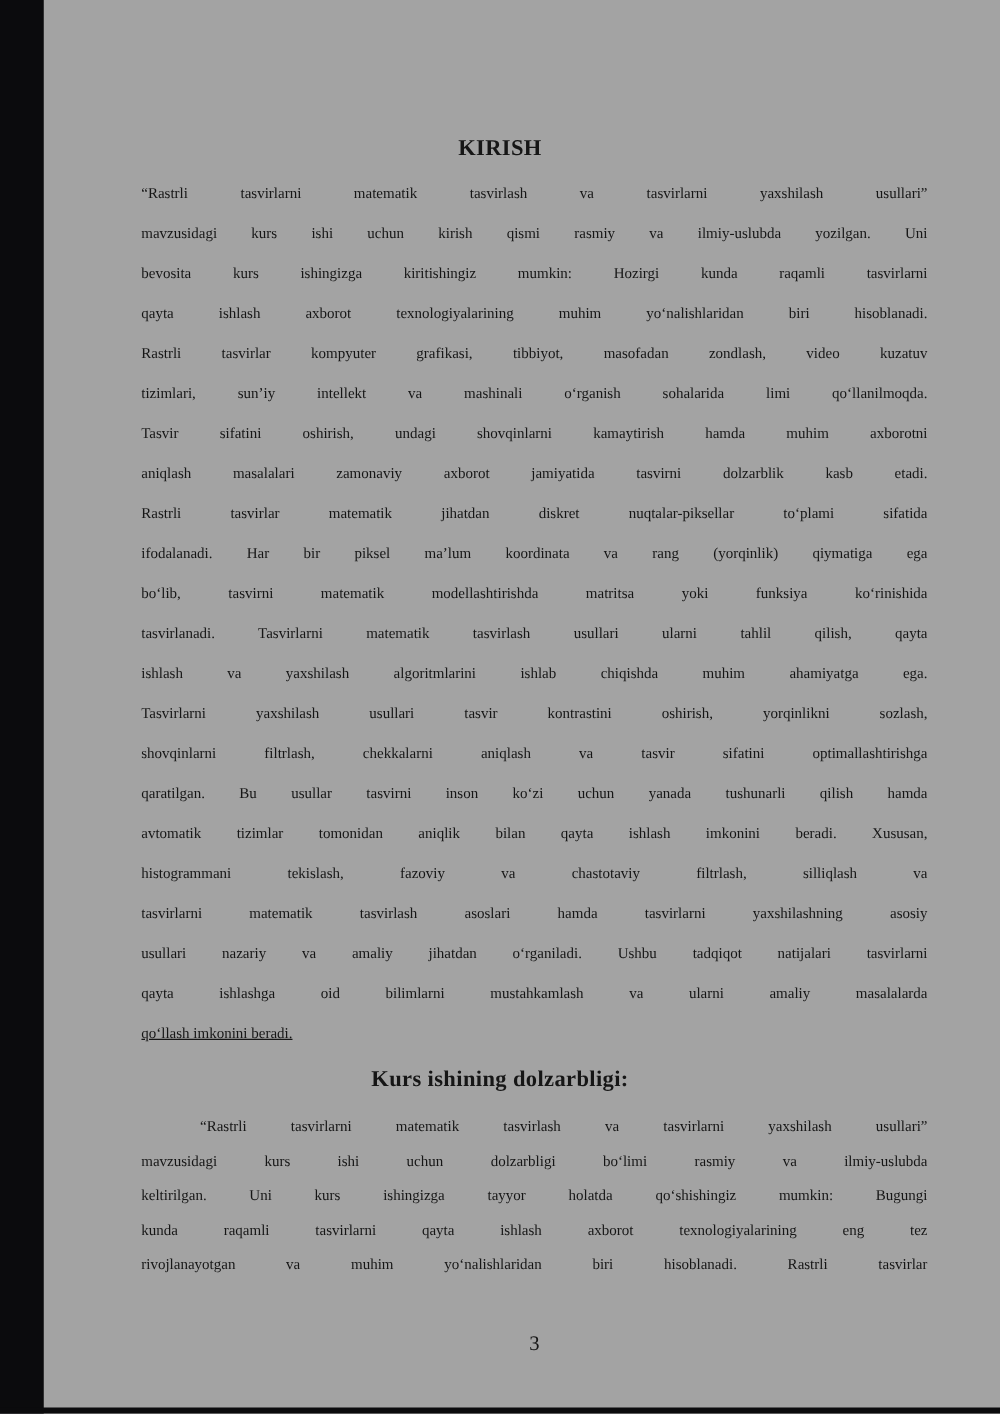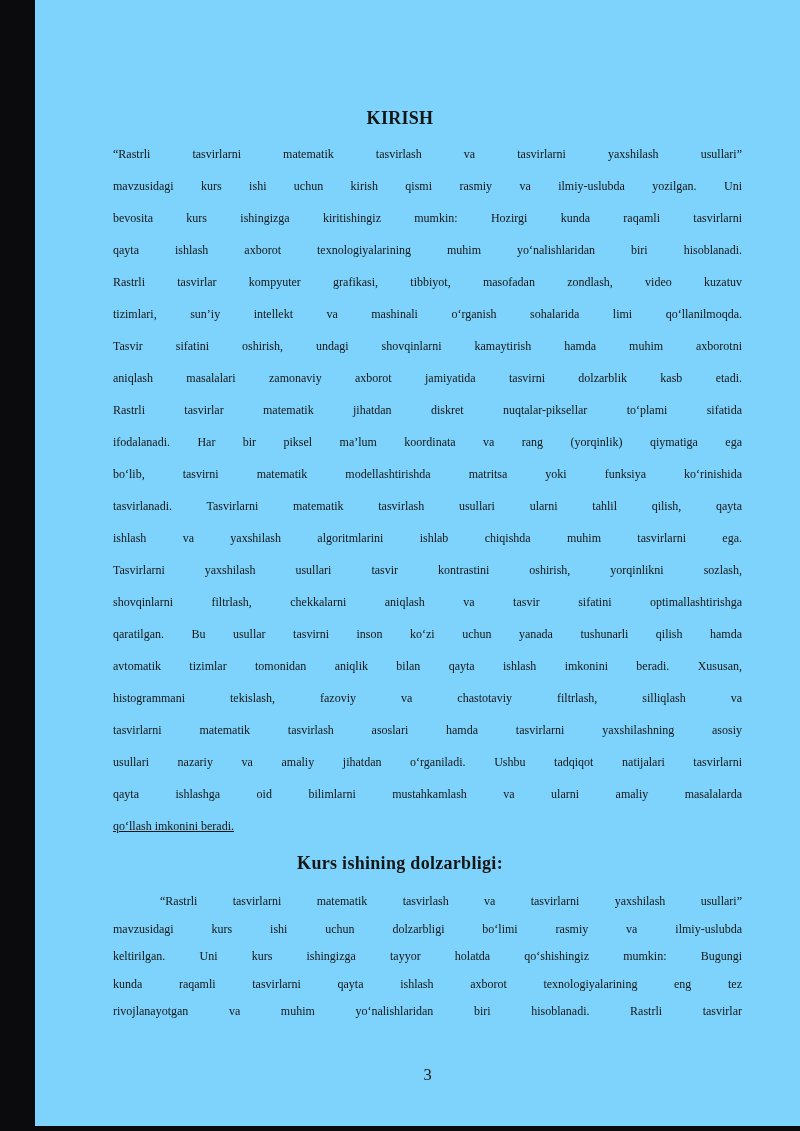"KIRISH" .page { background: #7dd3fc -> #a3a3a3 }
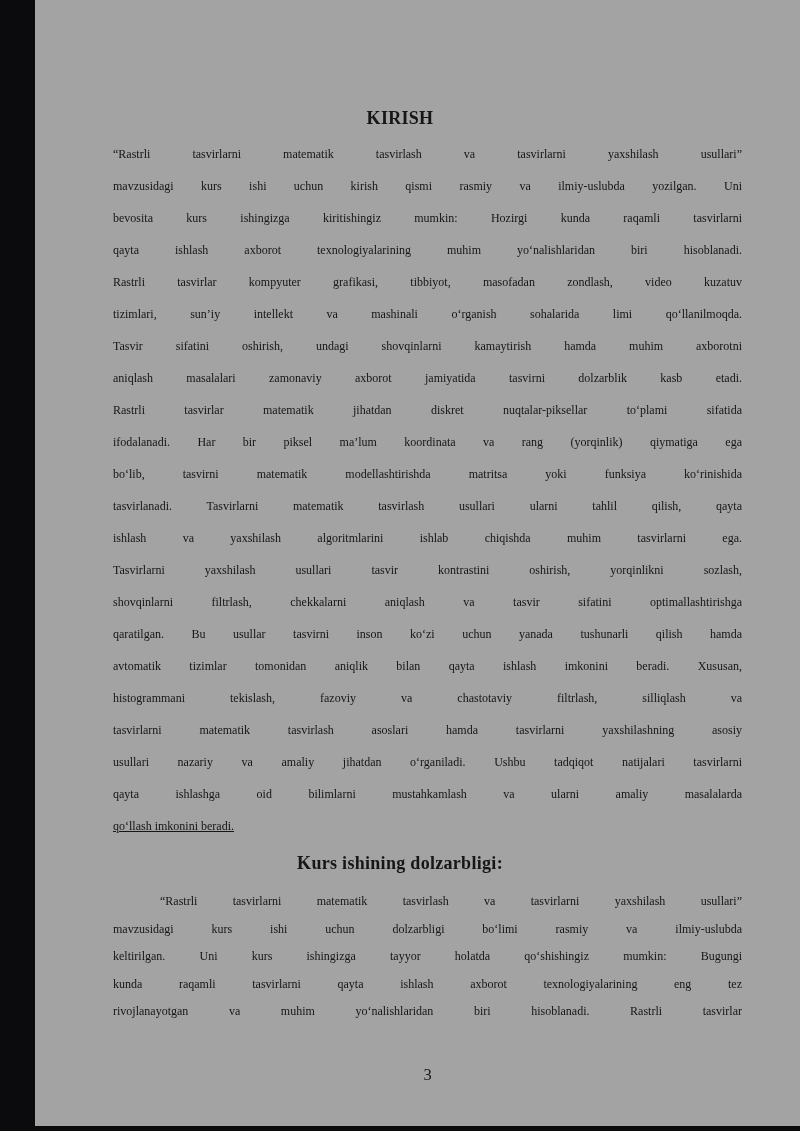"ishlash va yaxshilash algoritmlarini" div.tline { text: tasvirlarni -> ahamiyatga }
